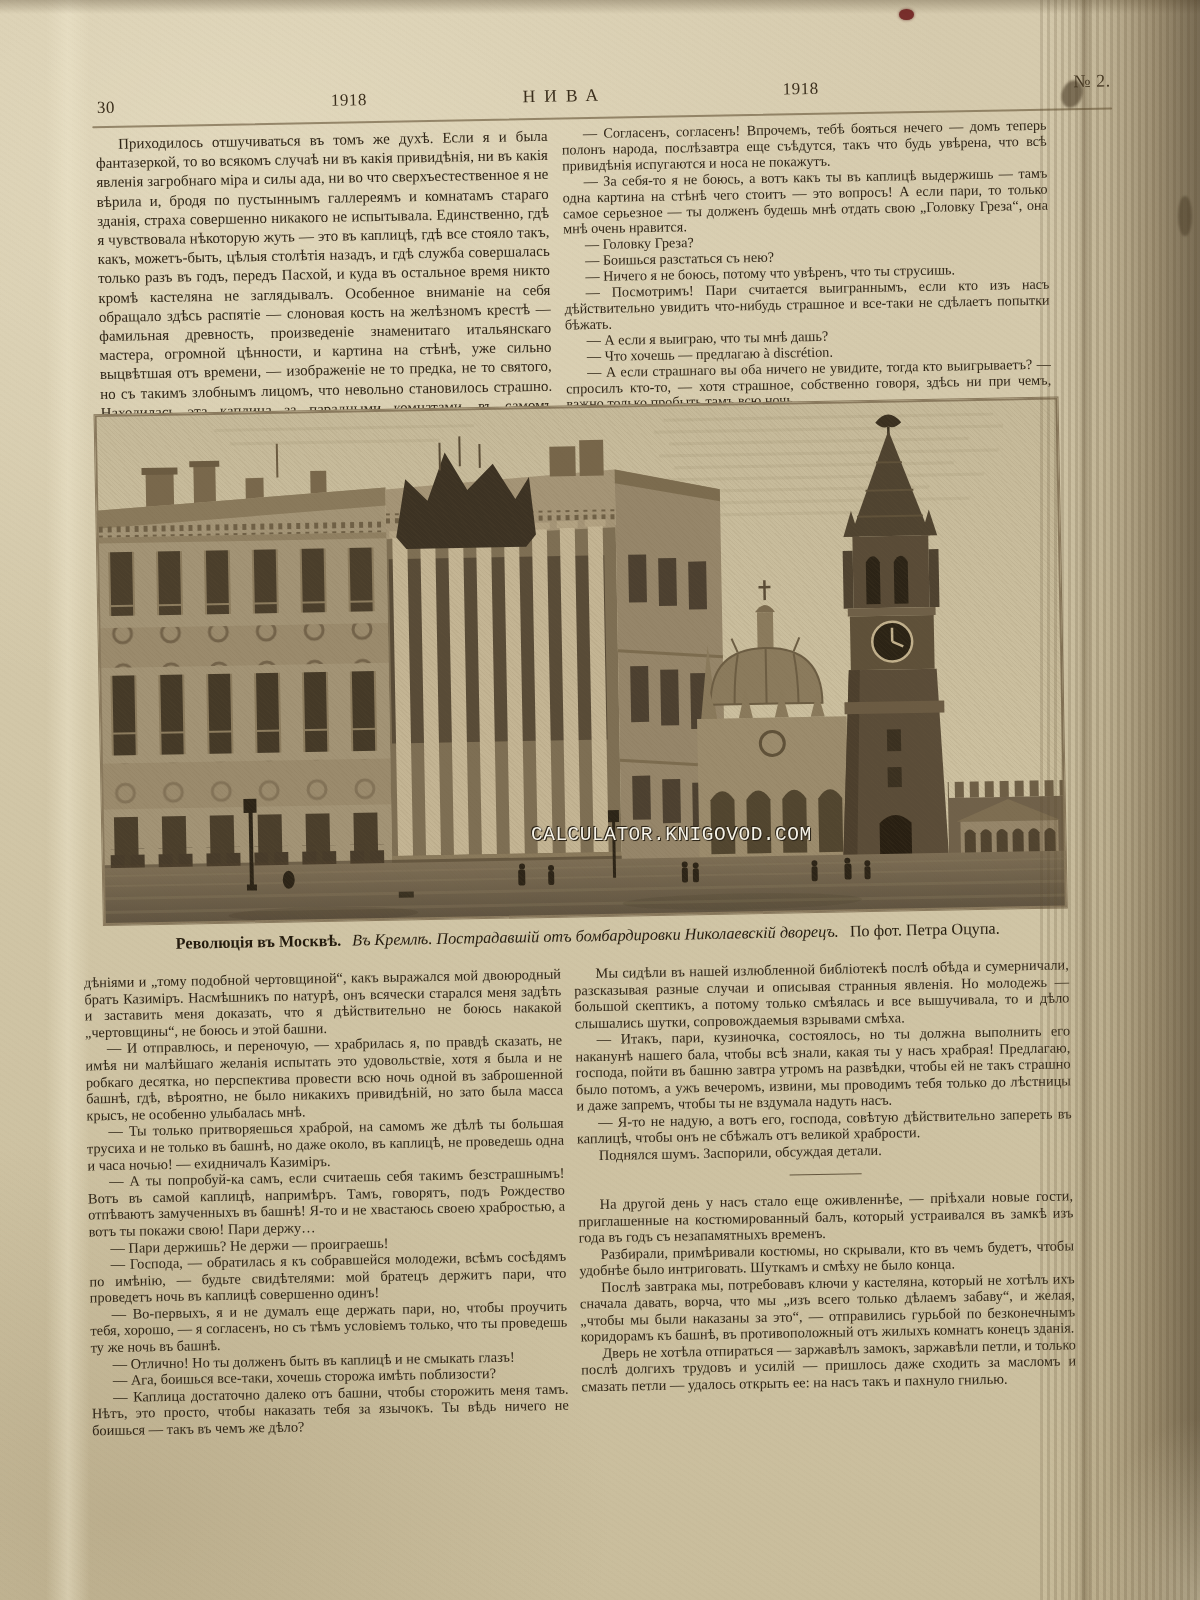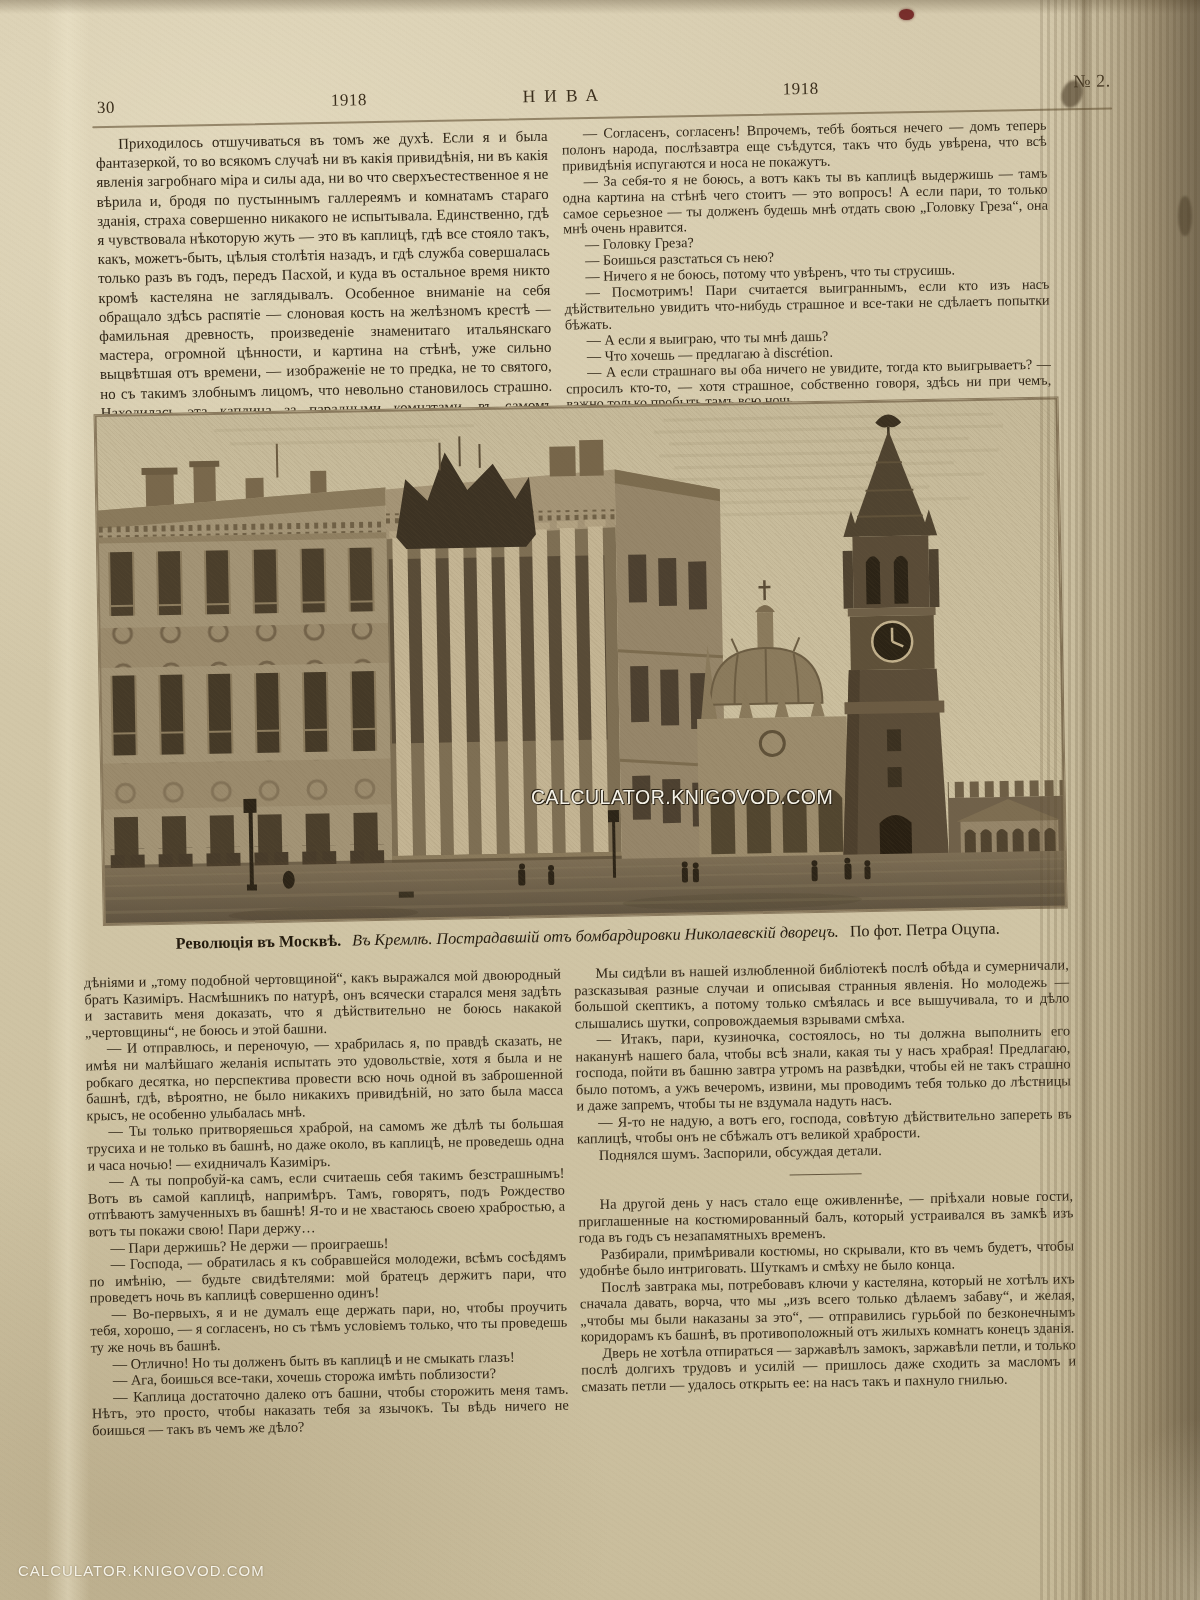"CALCULATOR.KNIGOVOD.COM" .watermark { font-family: Liberation Sans, sans-serif -> Liberation Mono, monospace; margin-top: none -> 38px }
